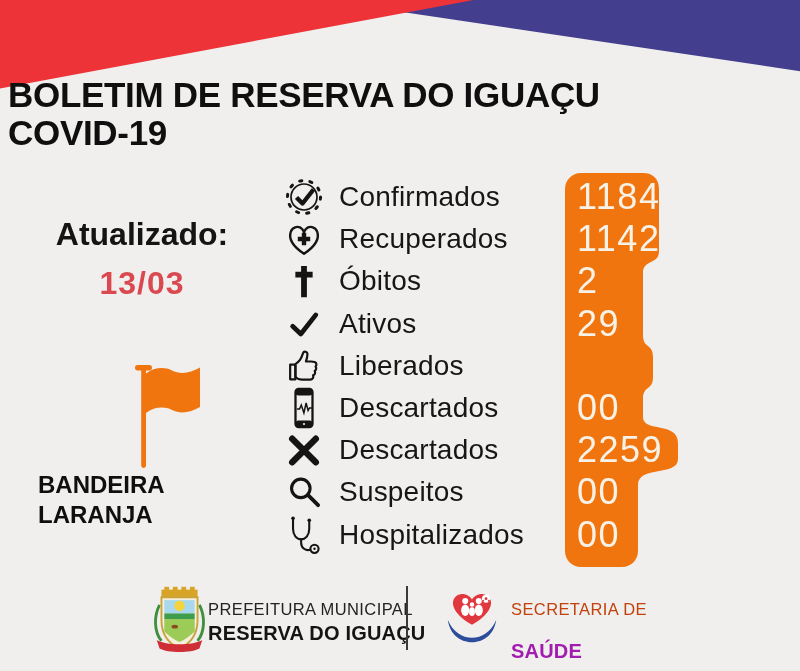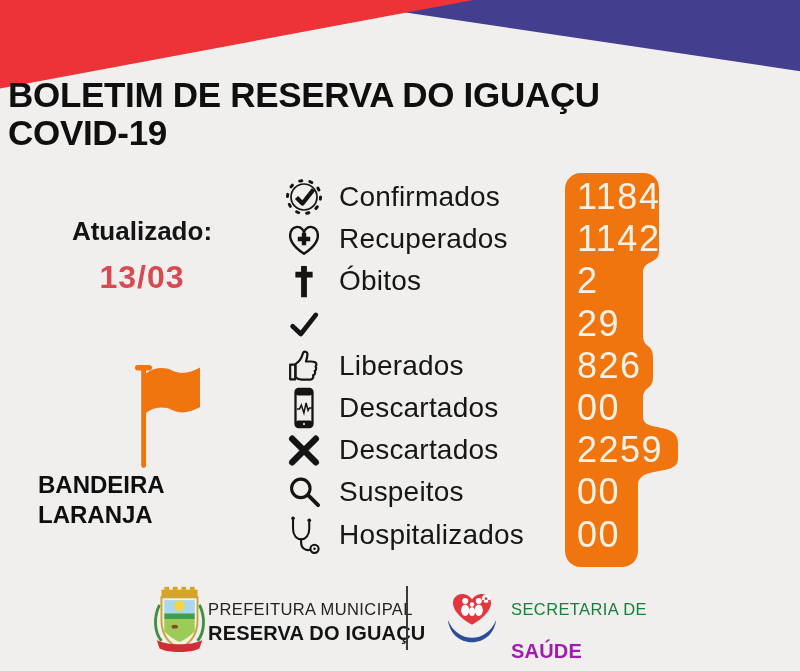"Atualizado:" .updated-label { font-size: 26px -> 32px }
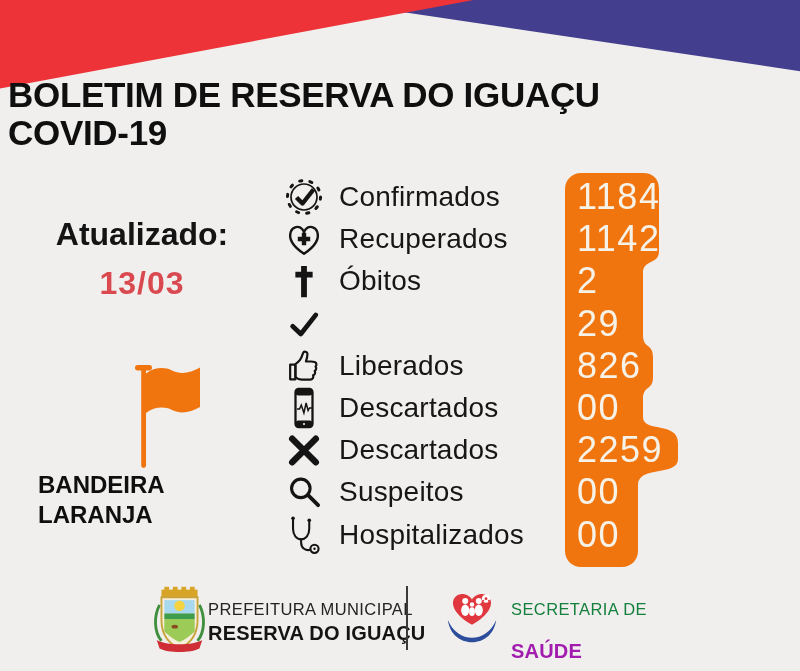"Ativos" span.stat-label { html: none -> <span>Ativos</span> }
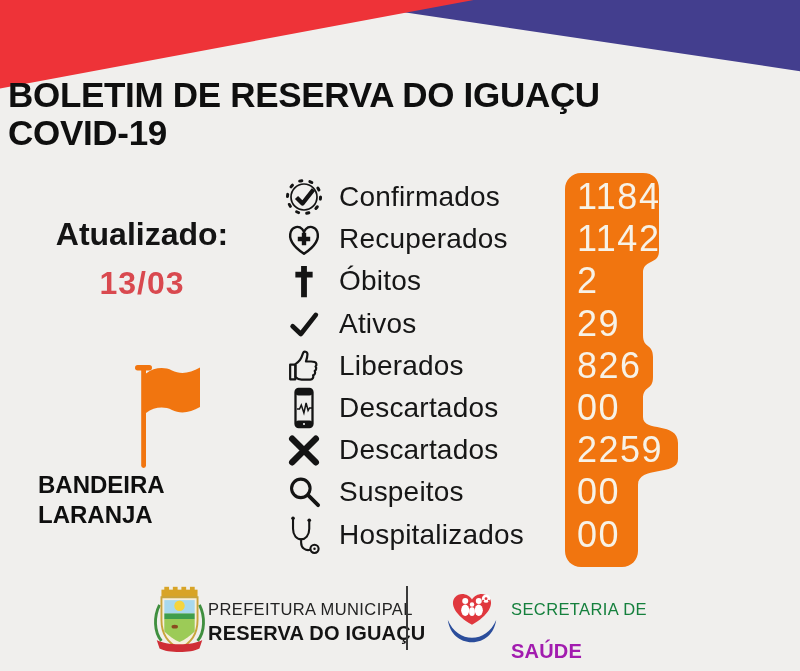"826" div.stat-value { html: <div>826</div> -> none }
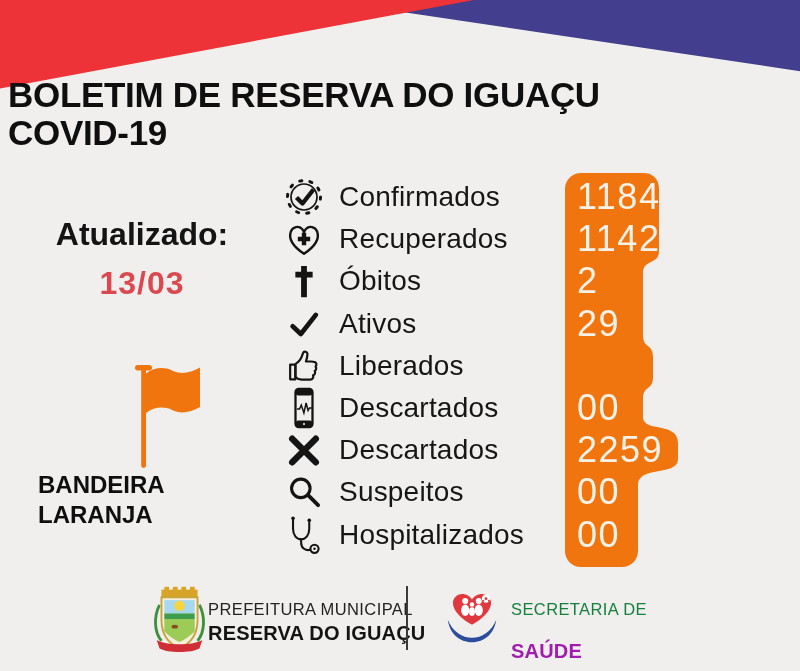"SECRETARIA DE" .footer-right-text .l1 { color: #15803d -> #c2410c }
